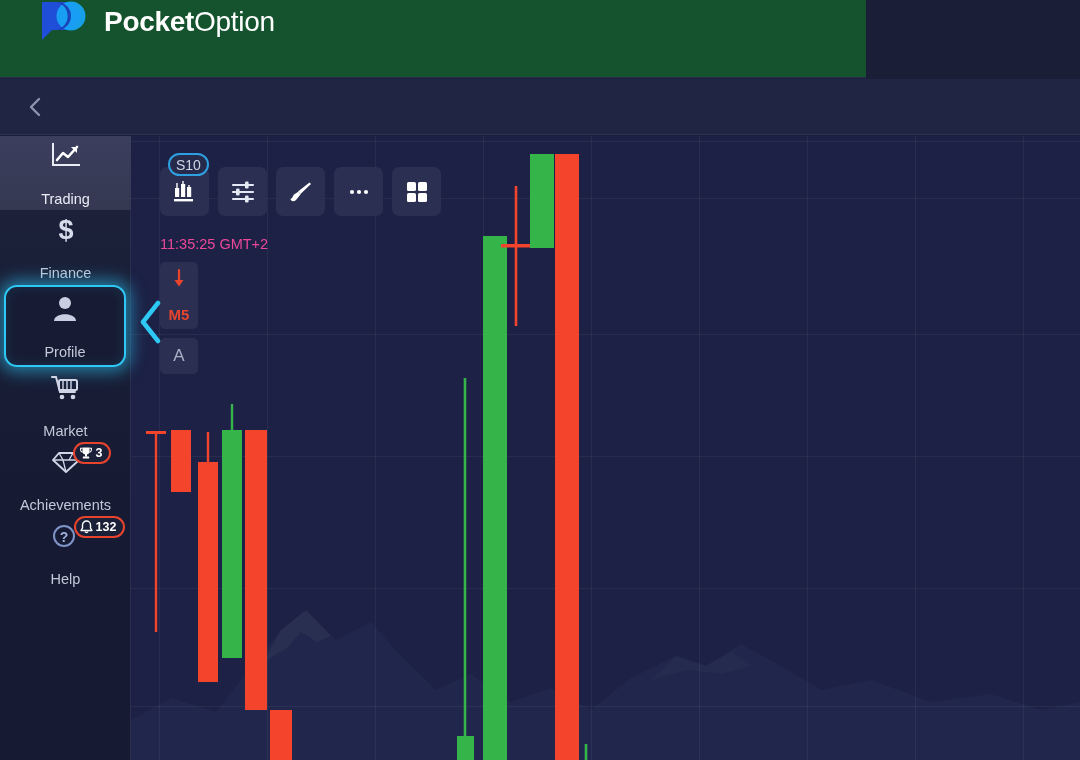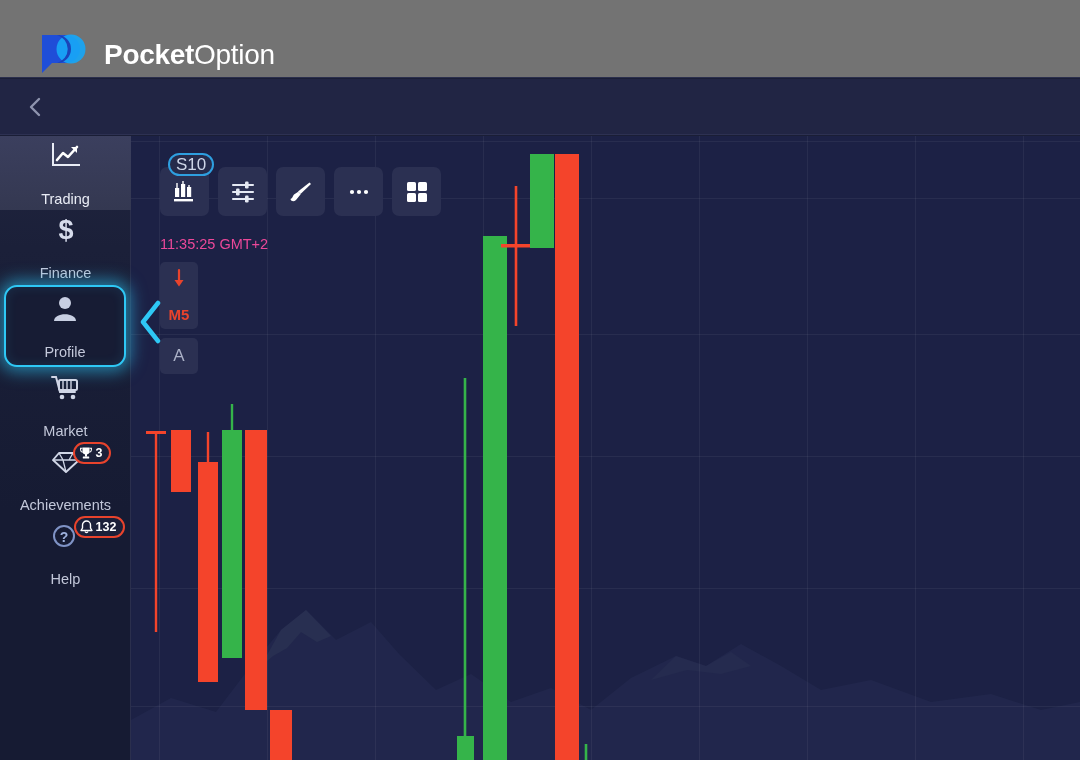"PocketOption" #top-header { align-items: flex-end -> flex-start; background: #737373 -> #14532d; width: 1080px -> 866px }
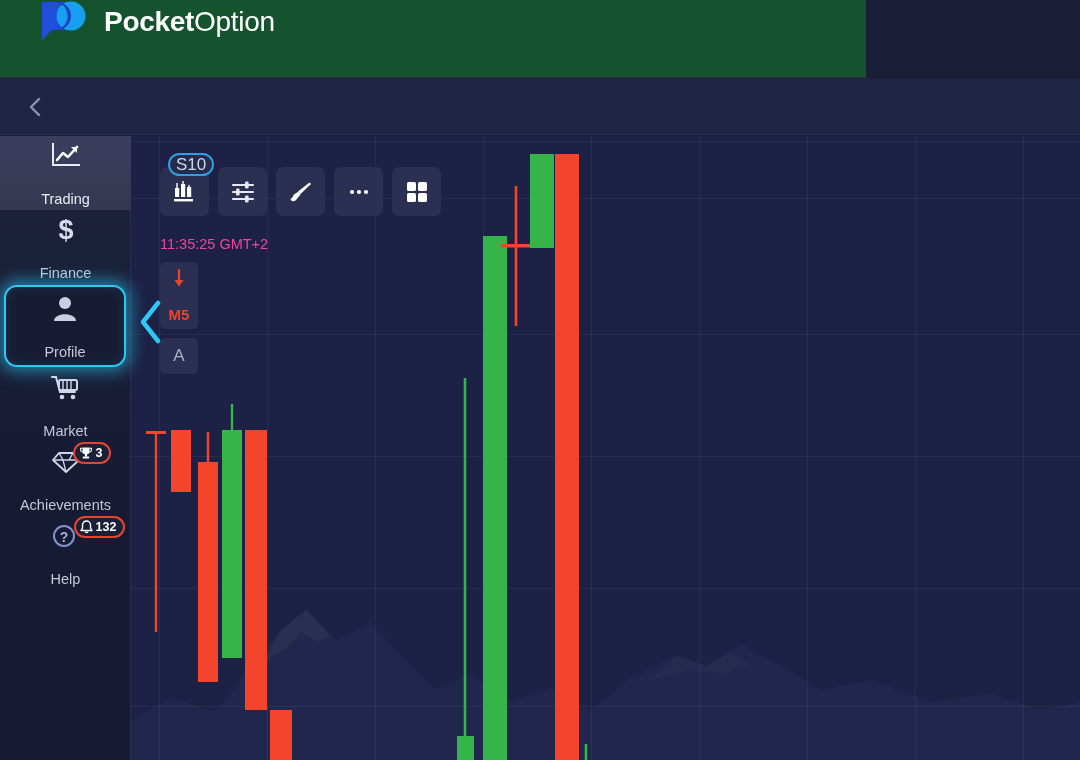"S10" #s10-badge { font-size: 17px -> 14px }
